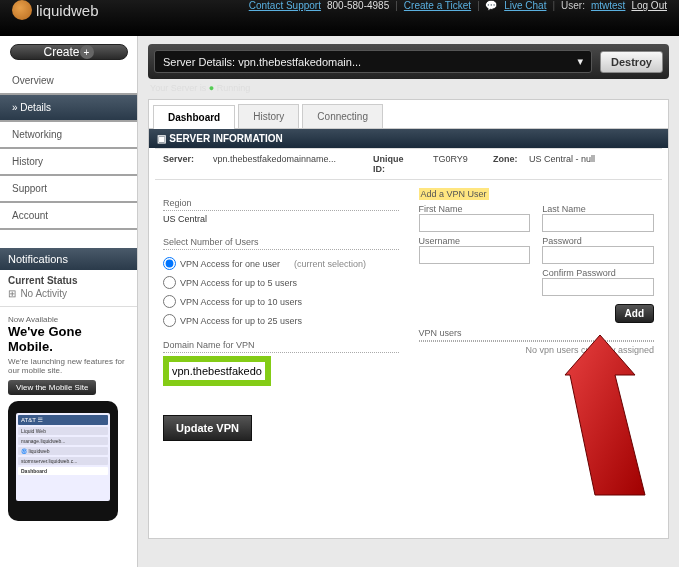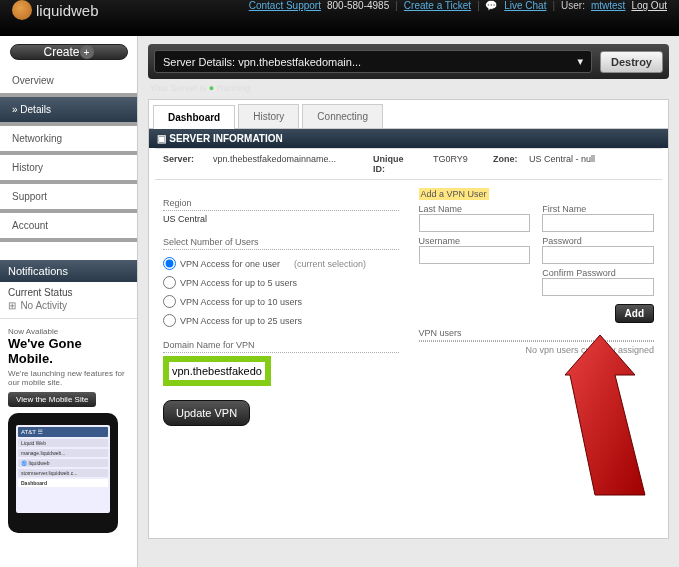"Overview" .navlist li { border-bottom: 4px solid #a3a3a3 -> 2px solid #a3a3a3 }
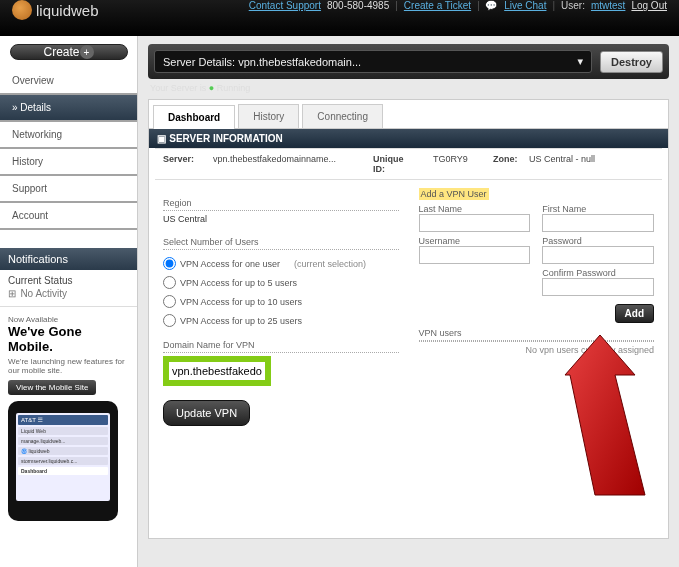"Last Name" div { order: before "First Name" -> after "First Name" }
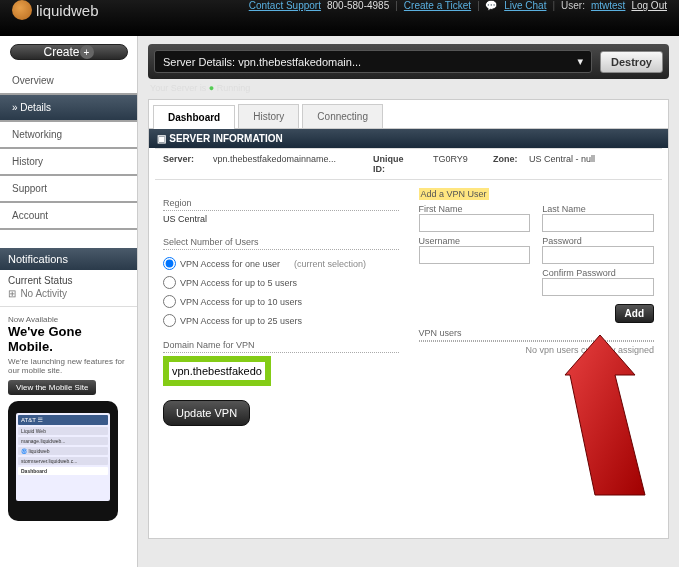"Current Status" .notif-status { font-weight: normal -> bold }
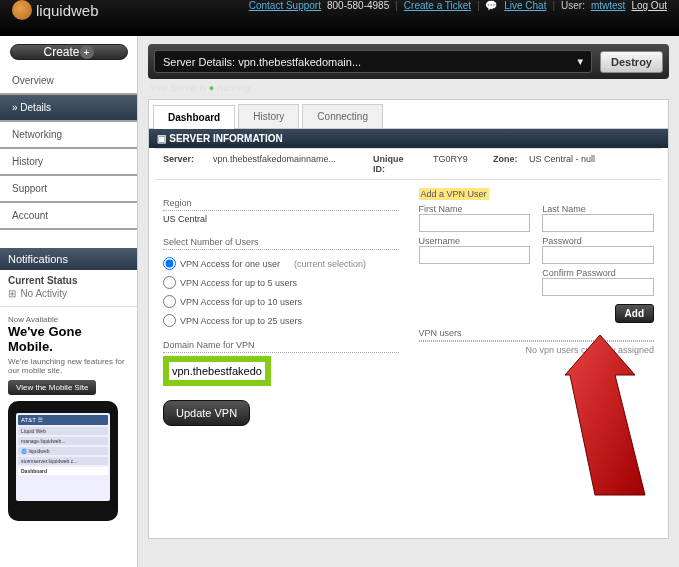"Update VPN" .update-btn { border-radius: 8px -> 0; font-weight: normal -> bold; margin-top: 14px -> 29px }
